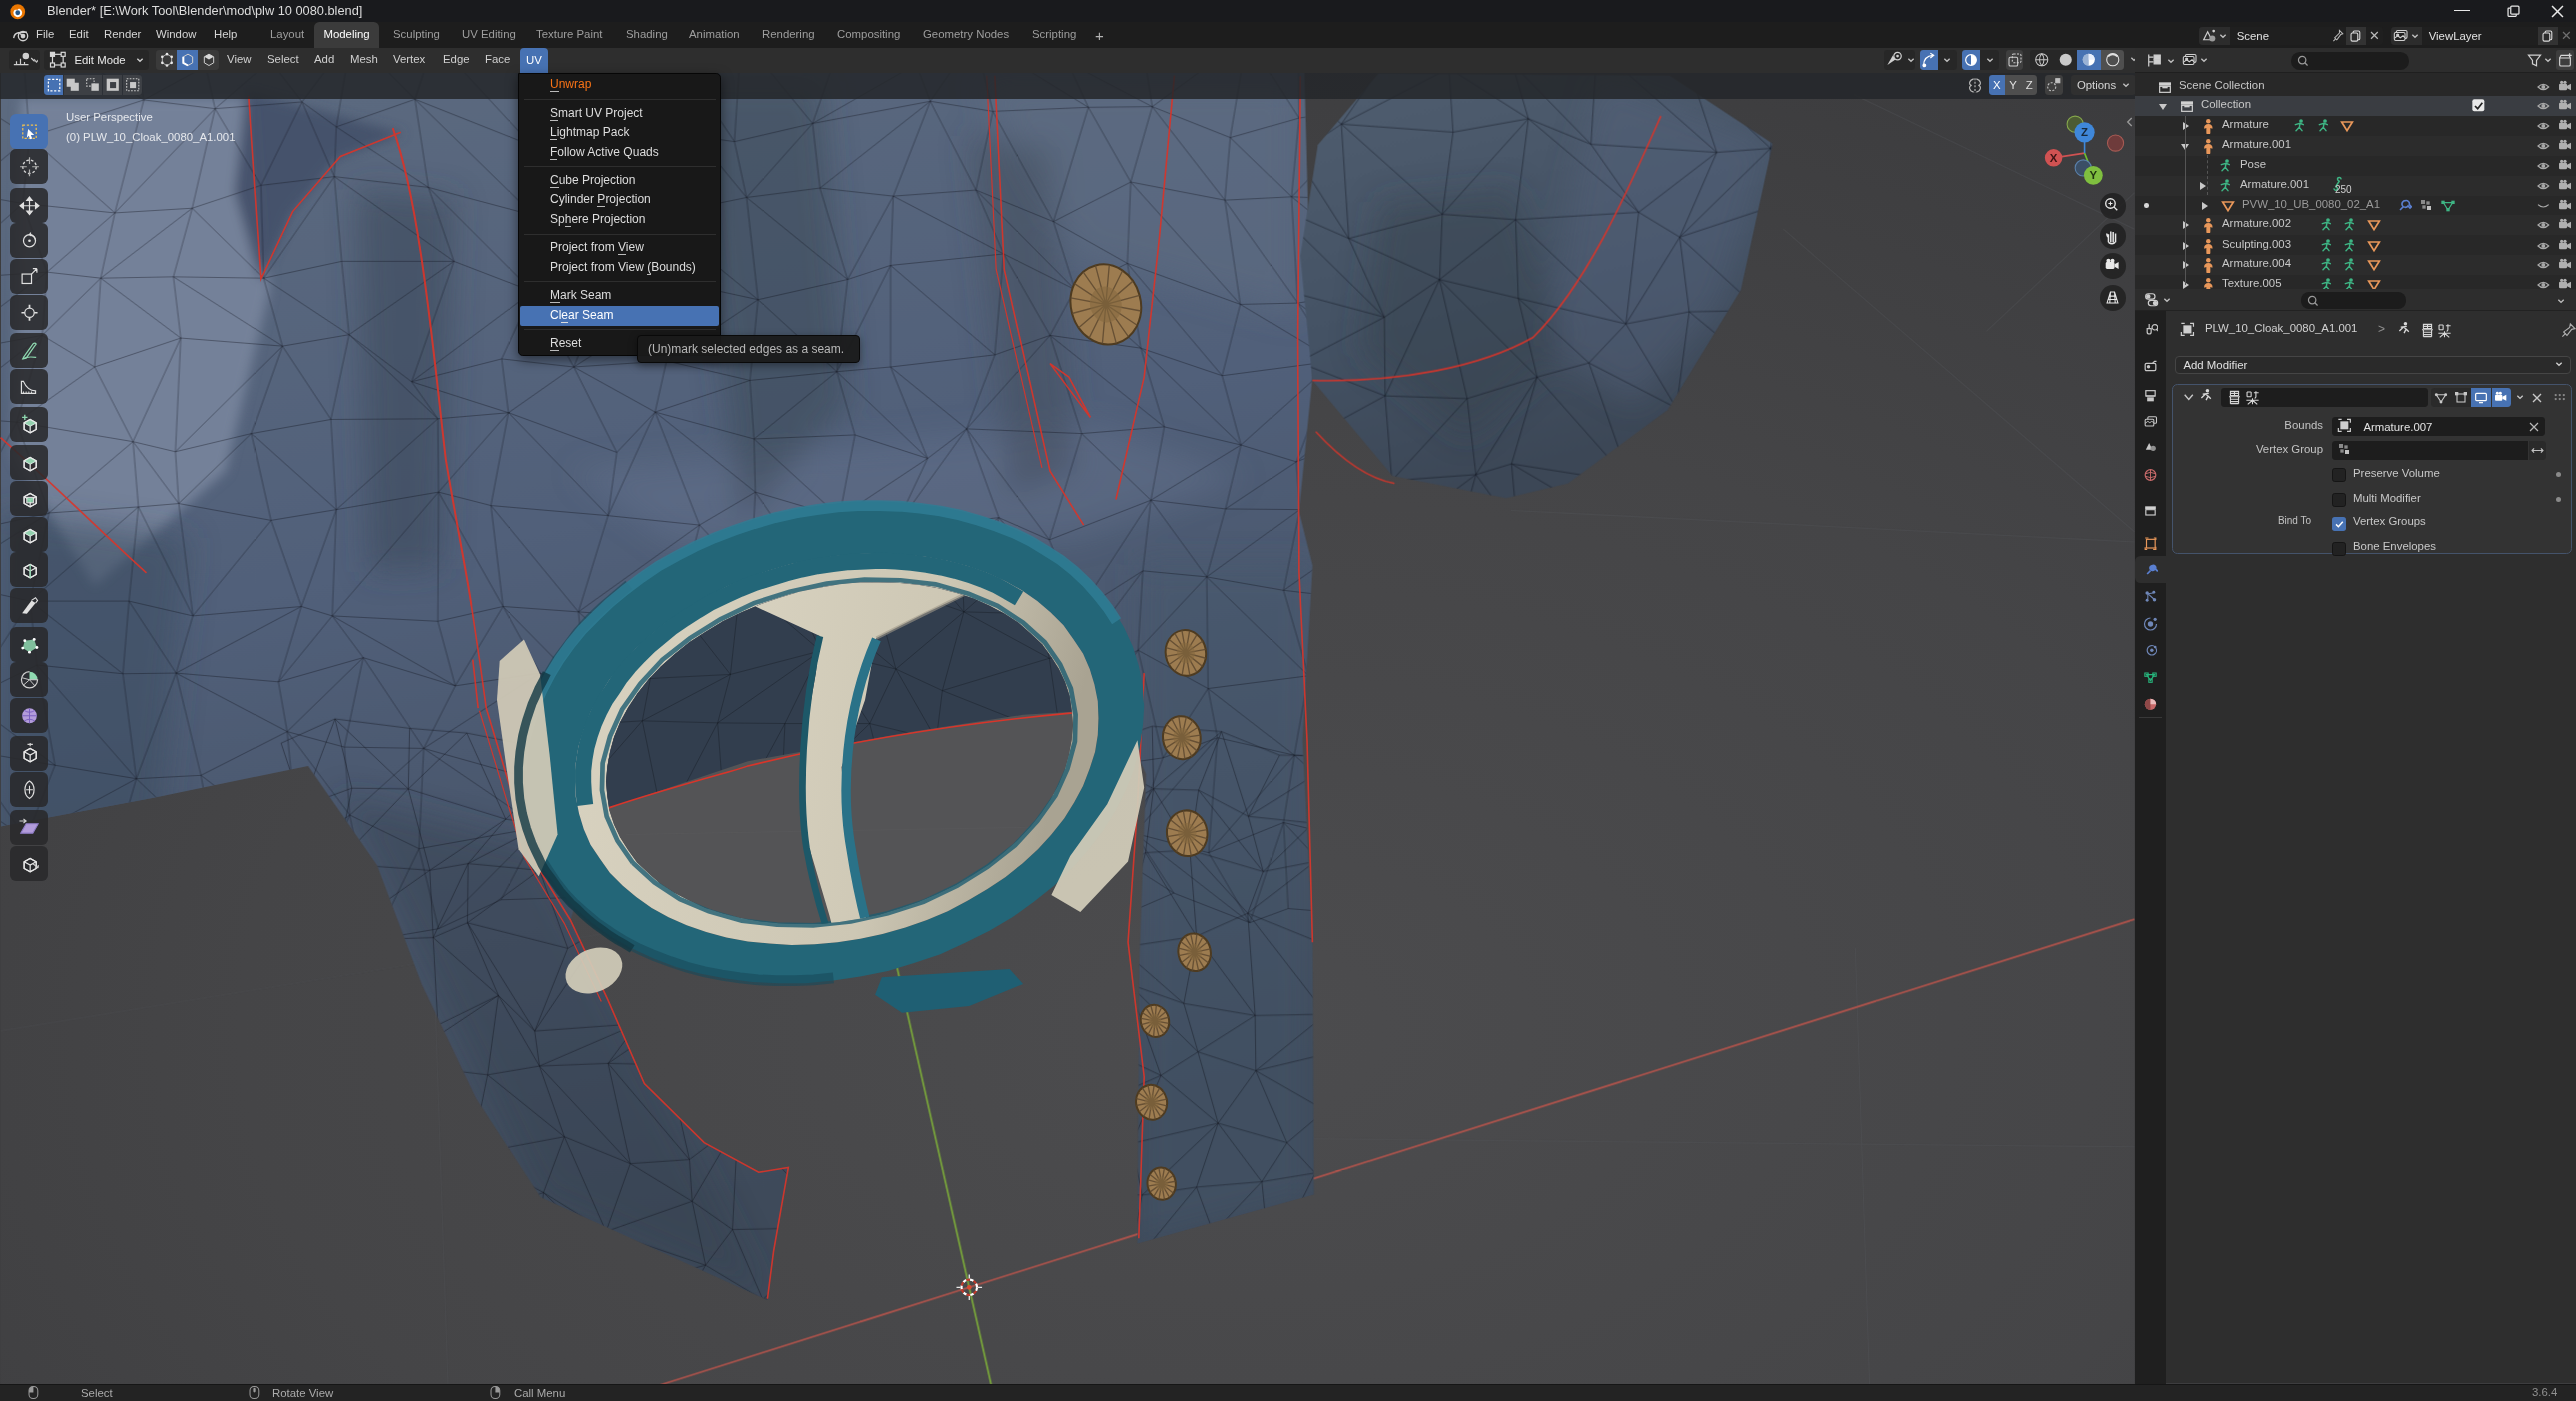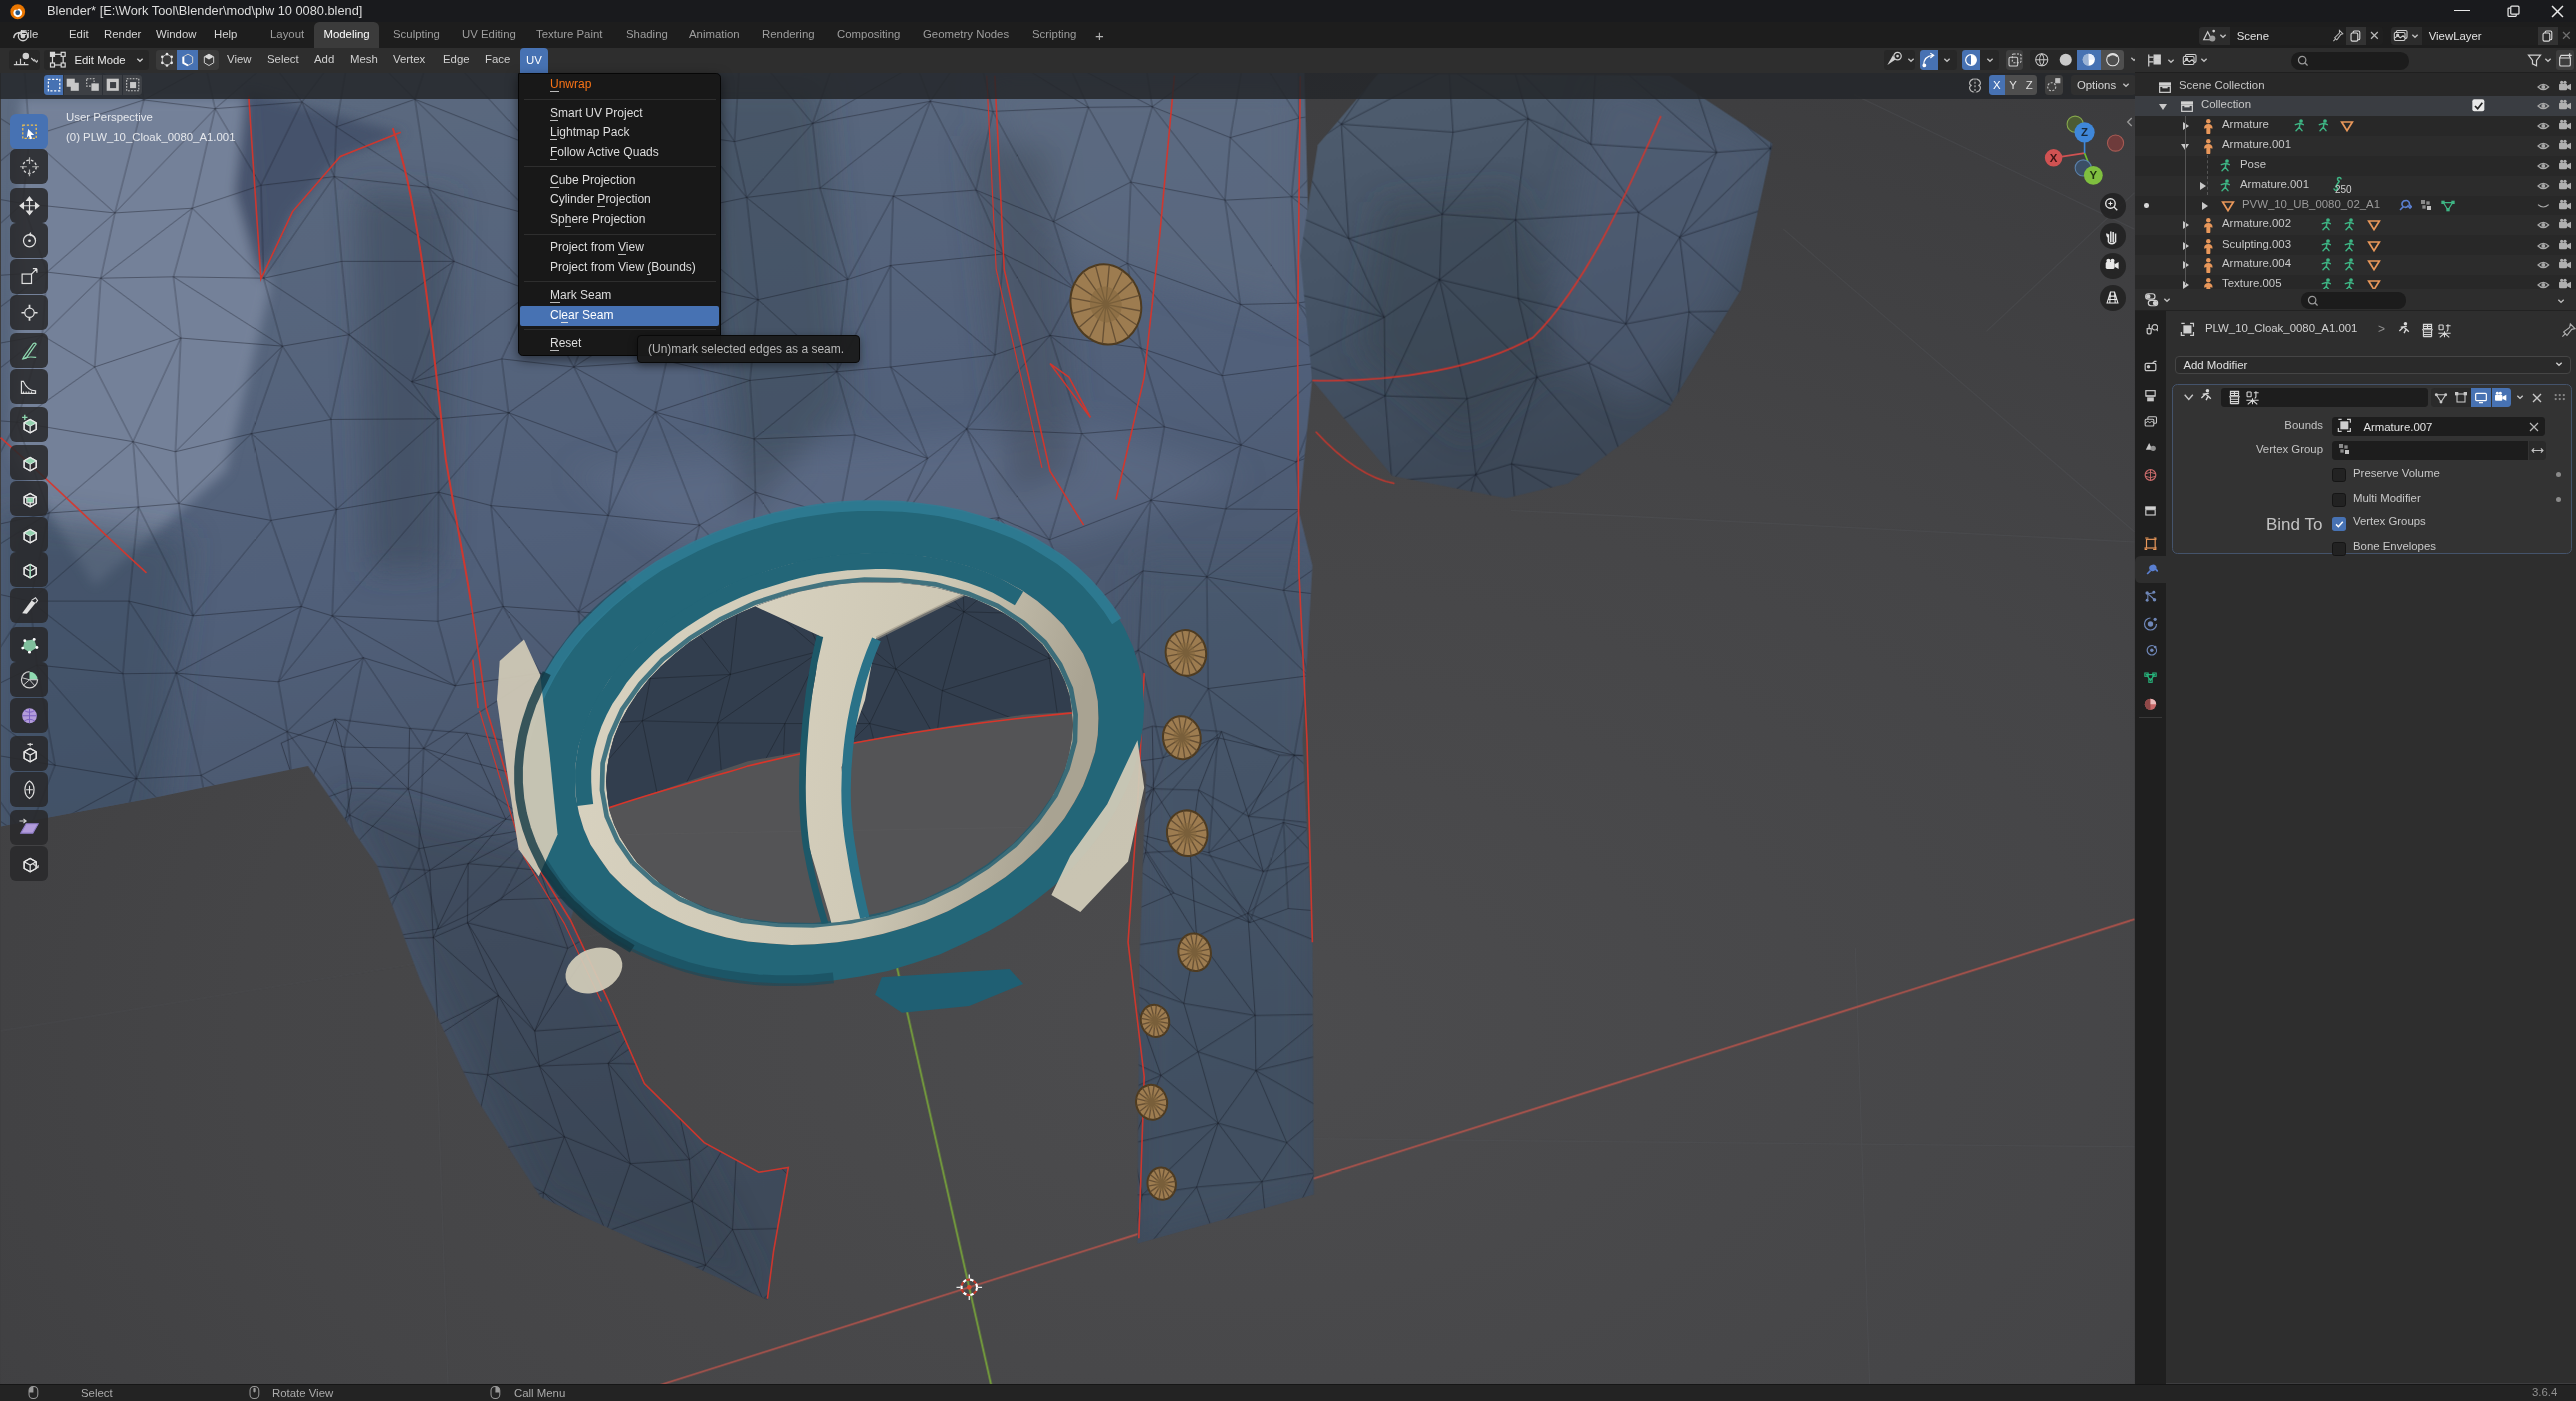"File" div.abs { left: 20px -> 36px }
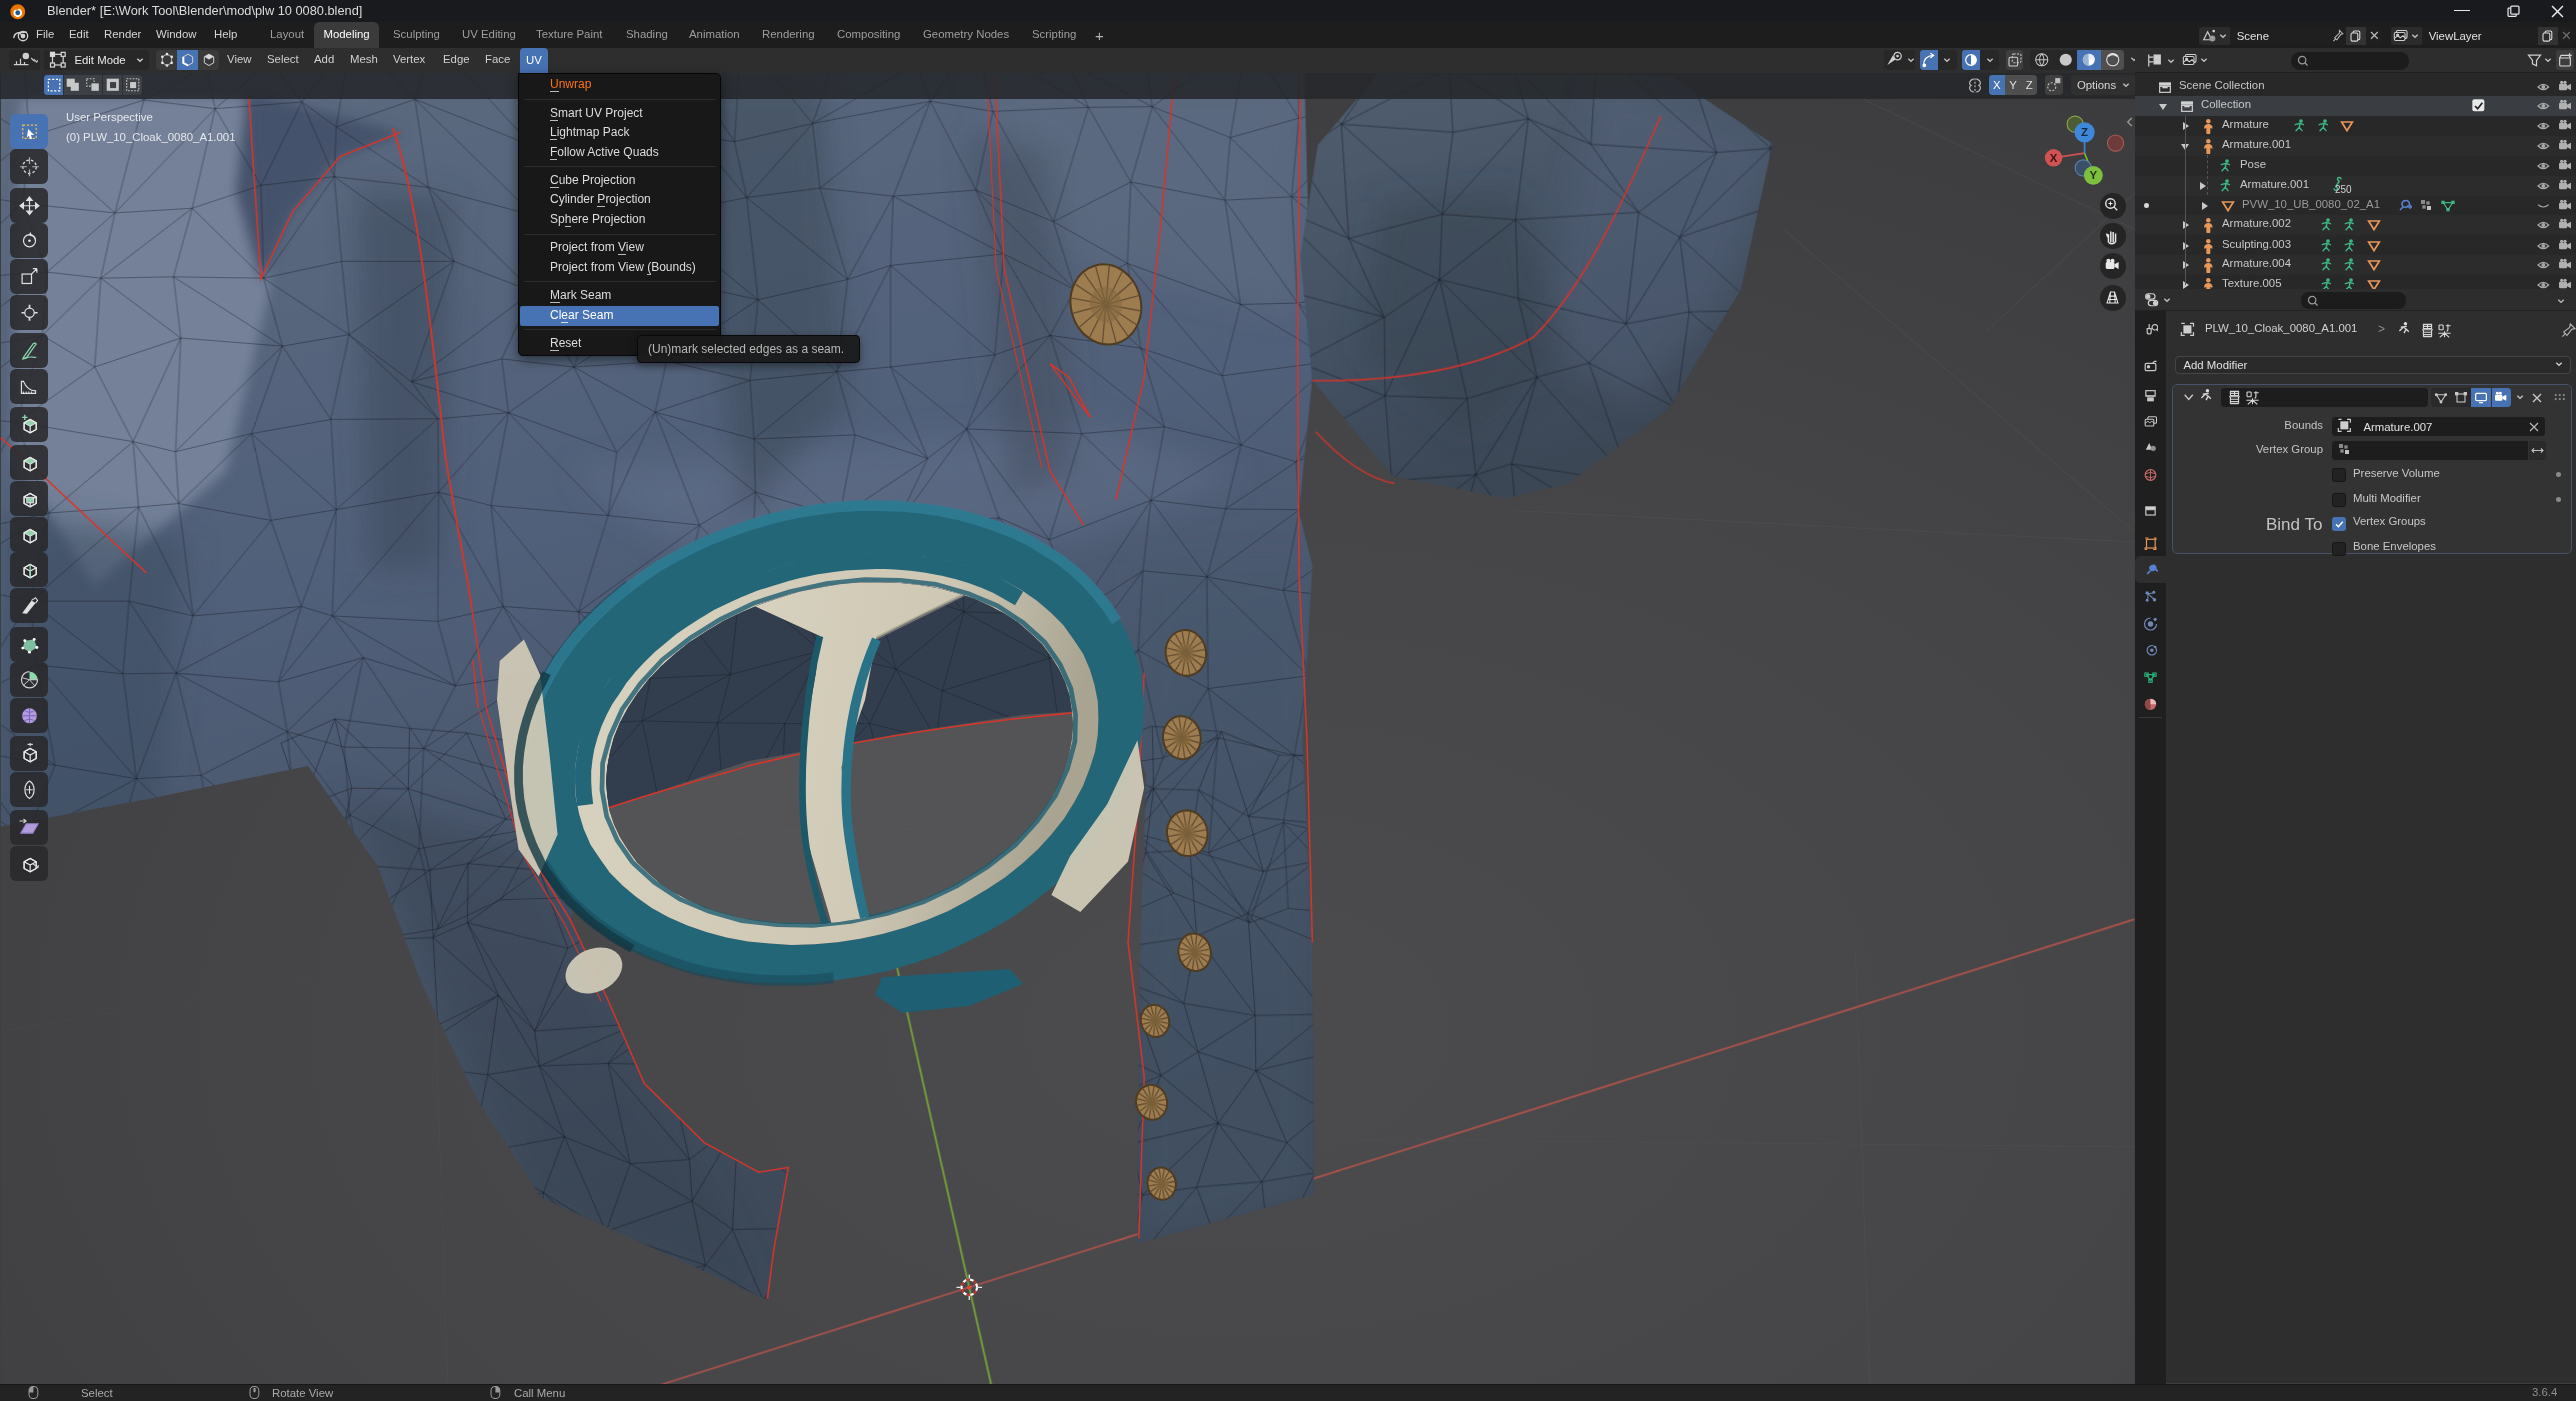"Bind To" div.abs { font-size: 17px -> 10px; text-align: left -> center }
